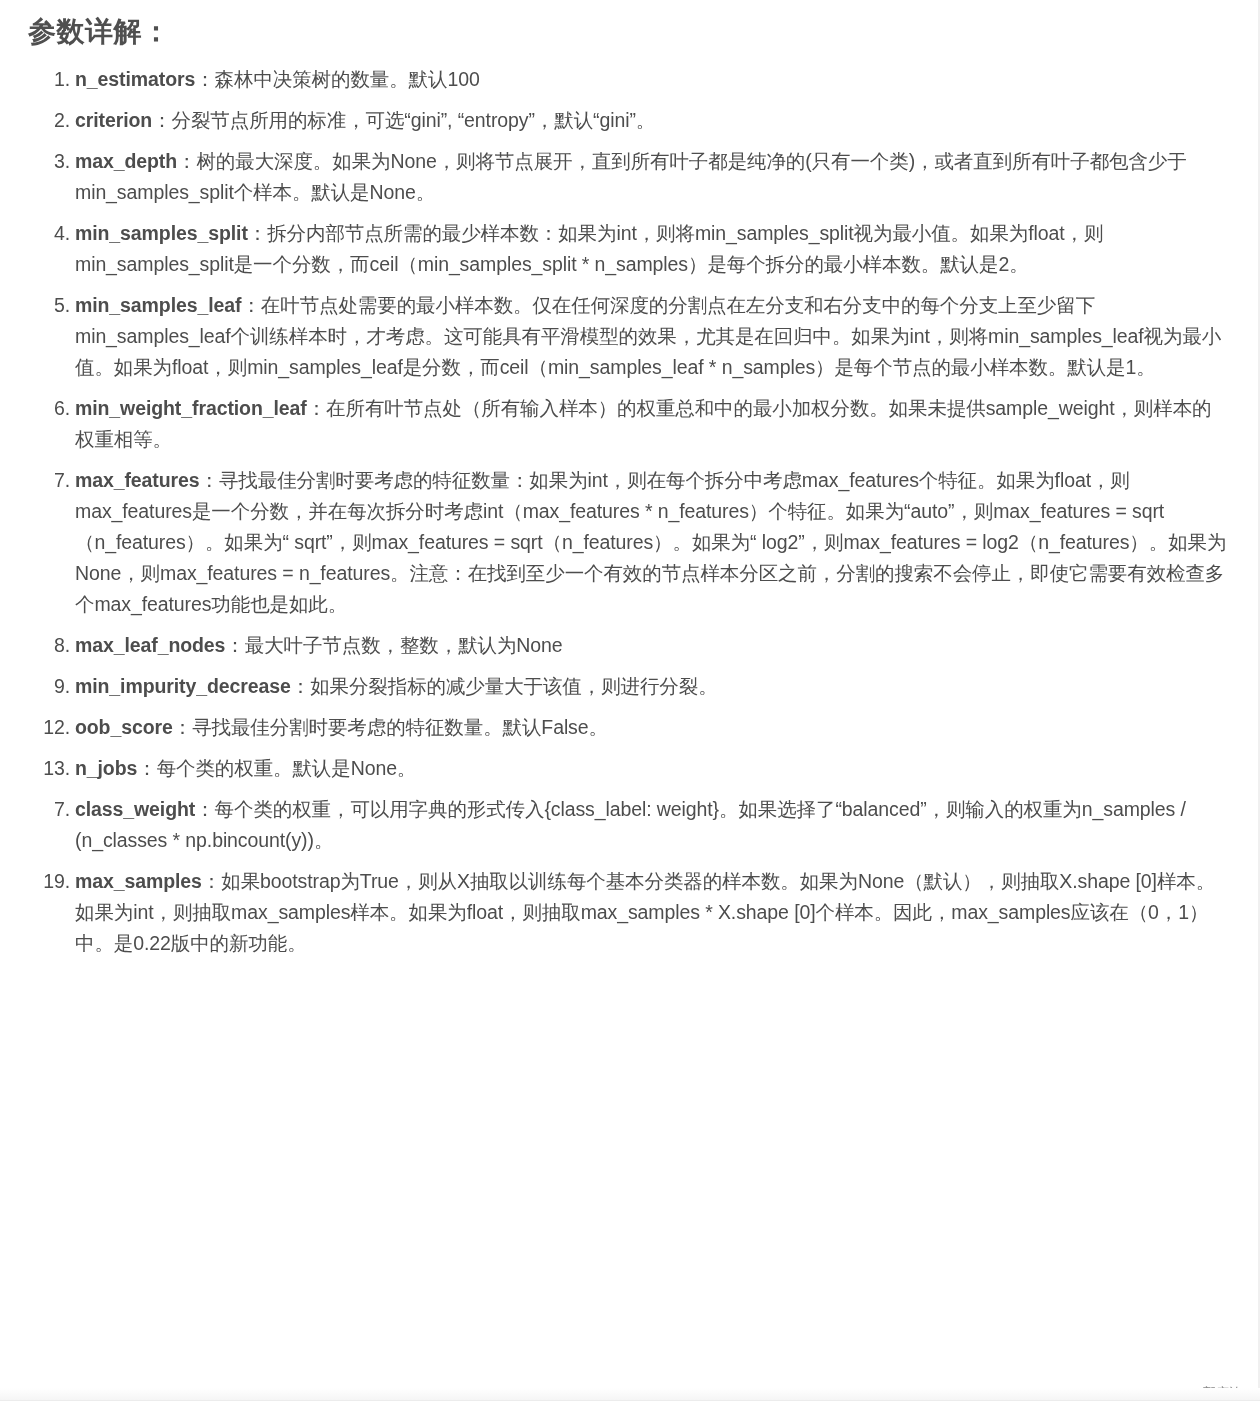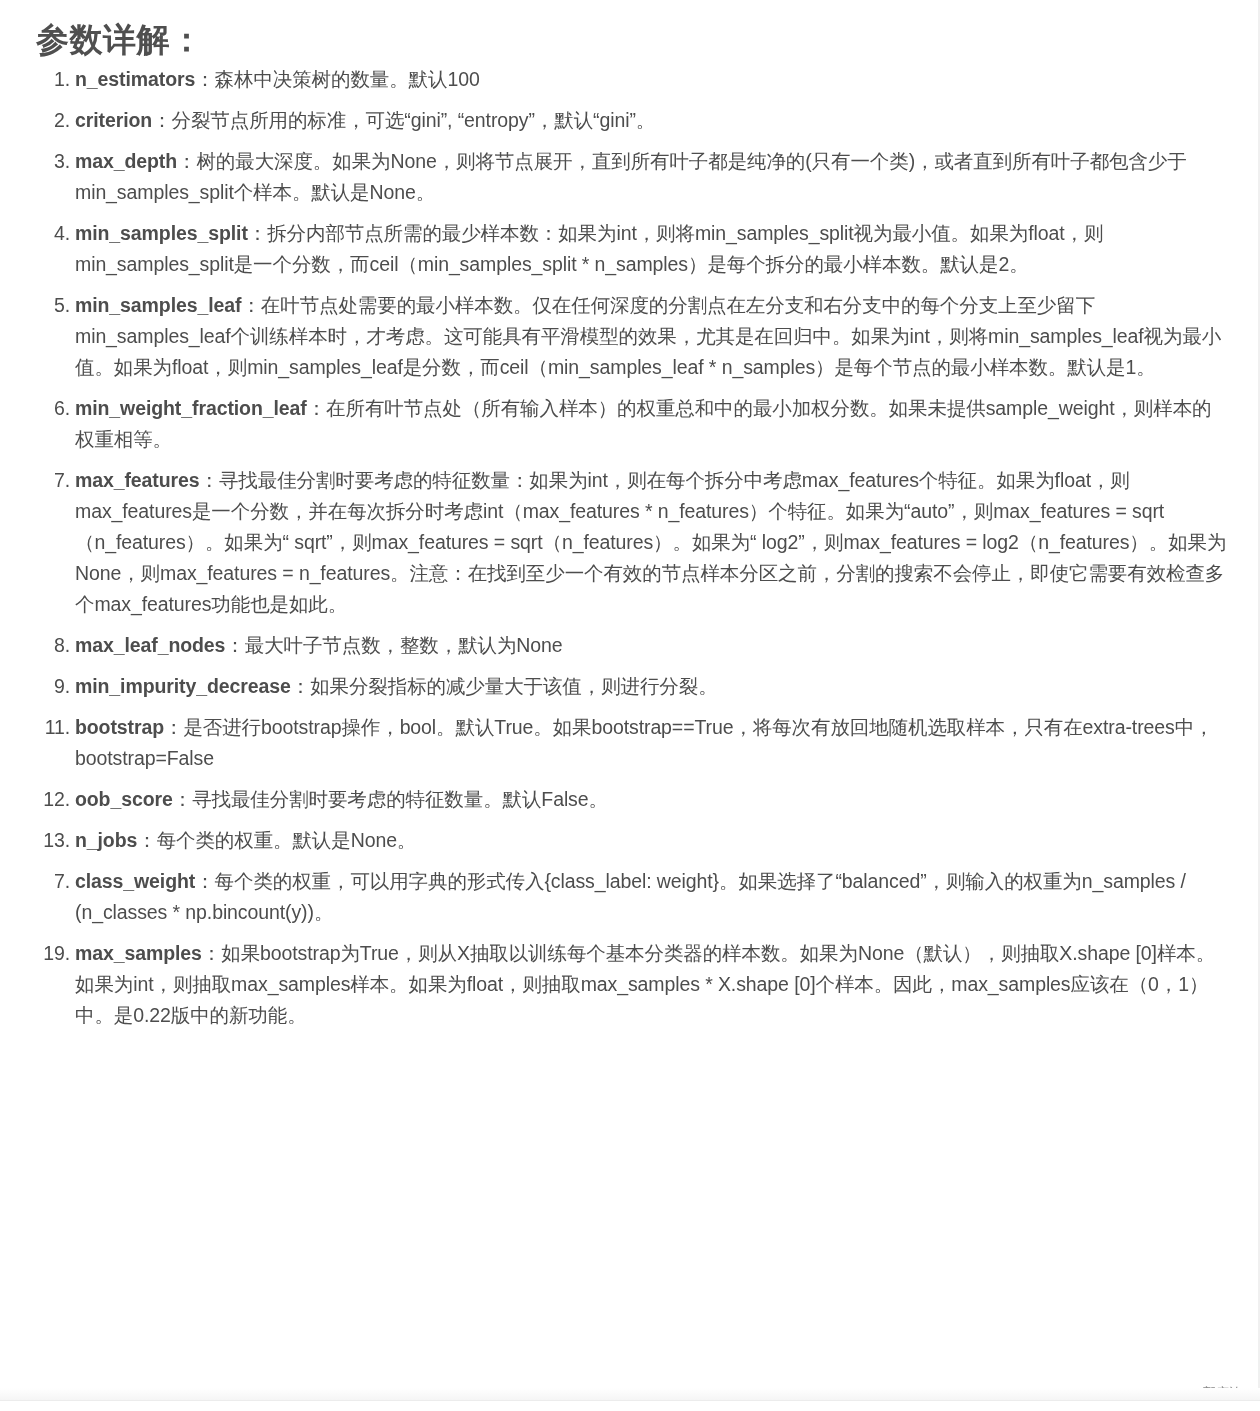"参数详解：" .heading { font-size: 33px -> 28px; margin: 12px -> 4px }
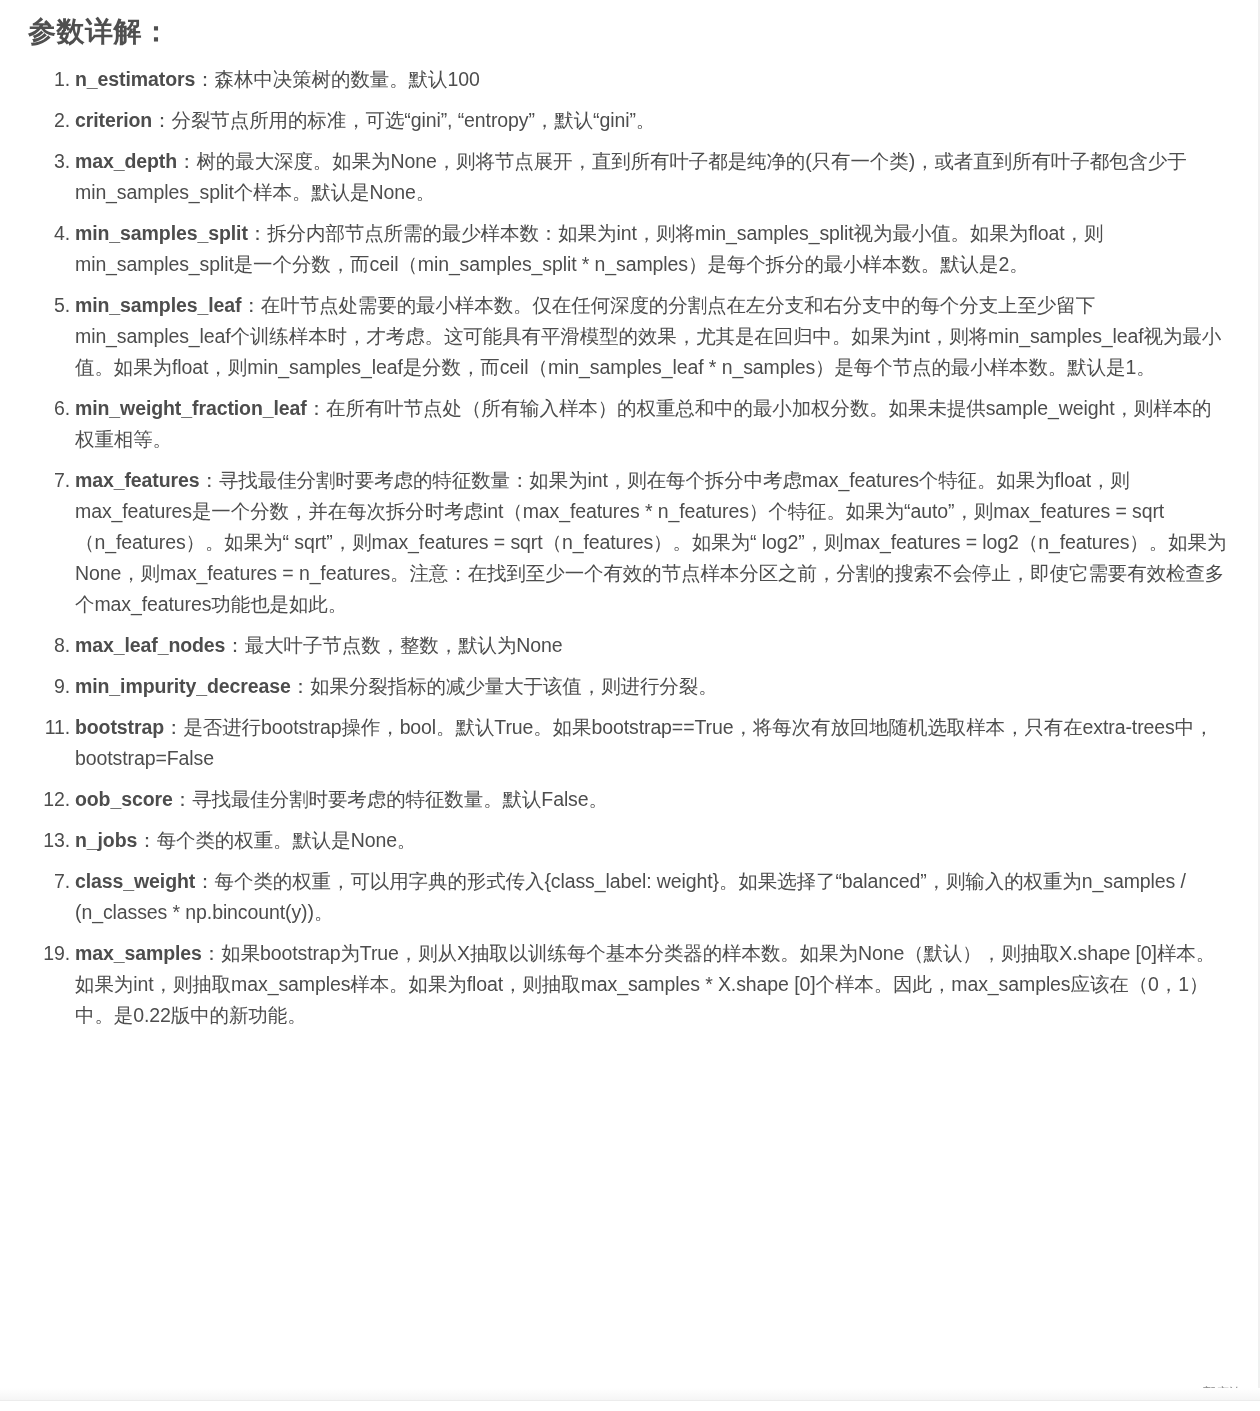"11." li.param-item { html: <li><span>11.</span><span>bootstrap</span><span>：</span><span>是否进行bootstrap操作，bool。默认True。如果bootstrap==True，将每次有放回地随机选取样本，只有在extra-trees中，bootstrap=False</span></li> -> none }
